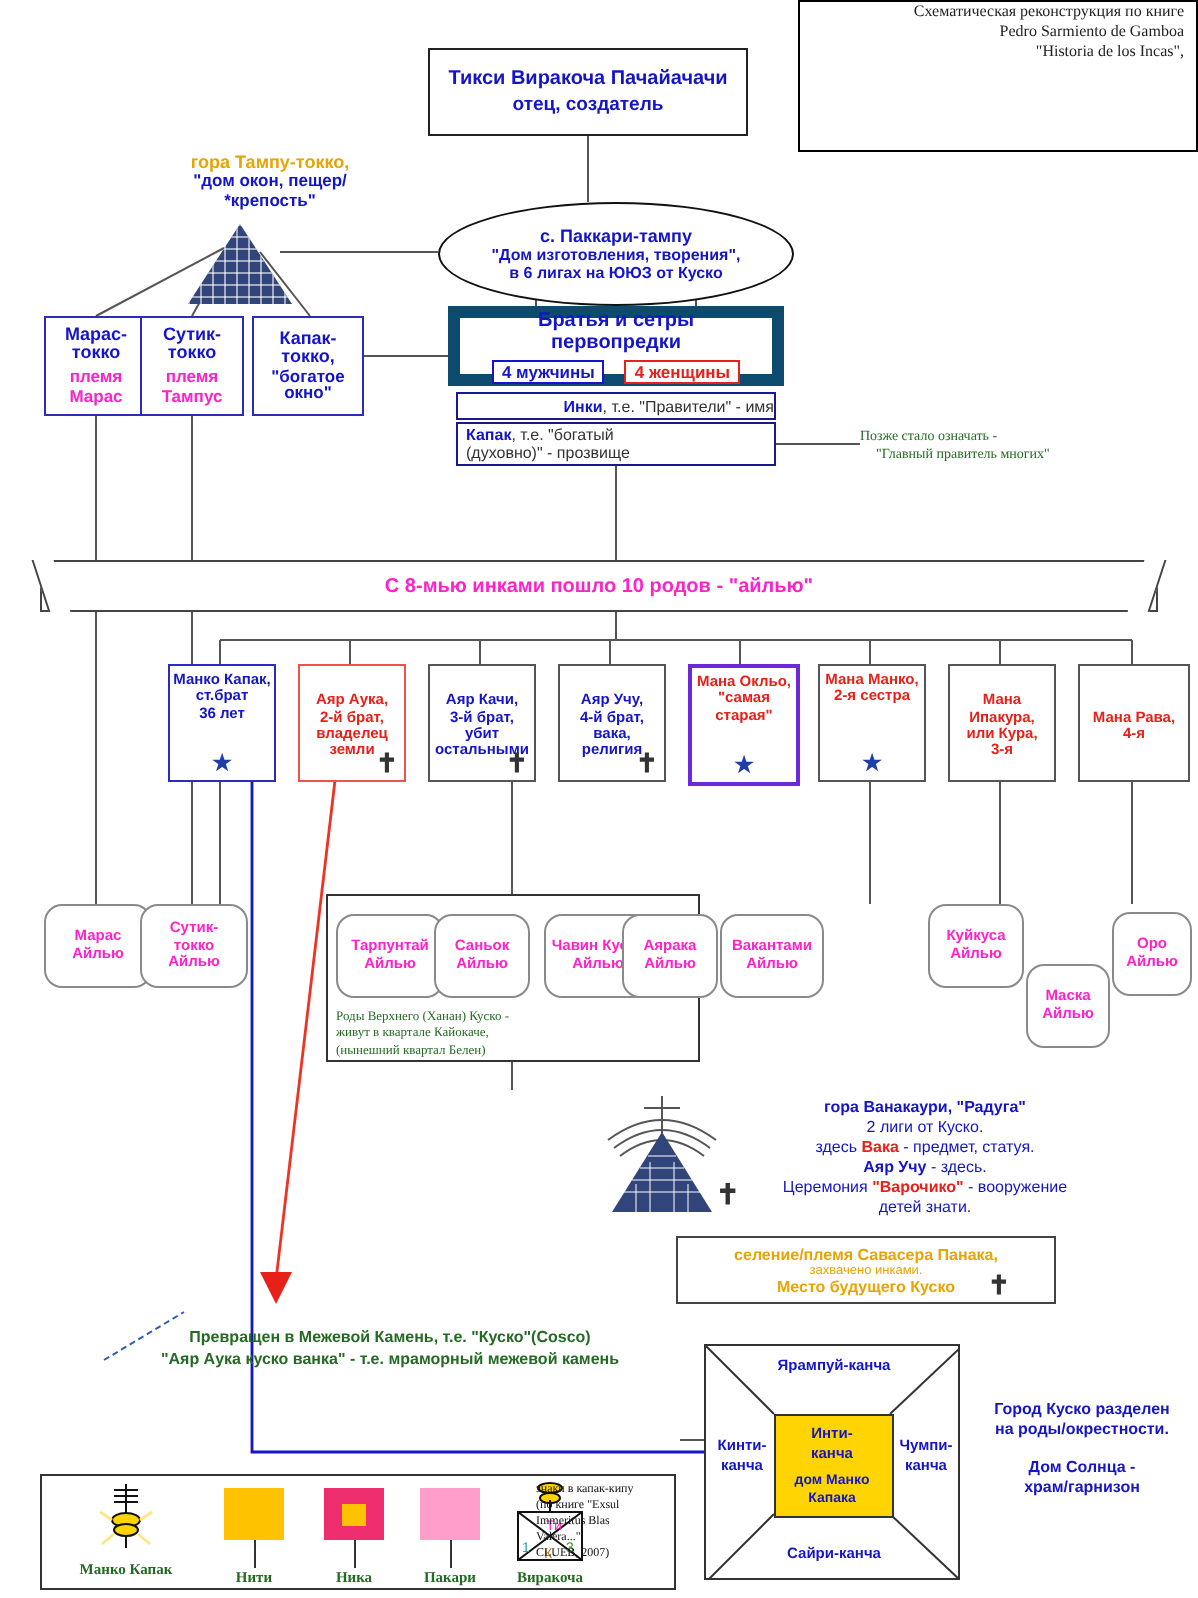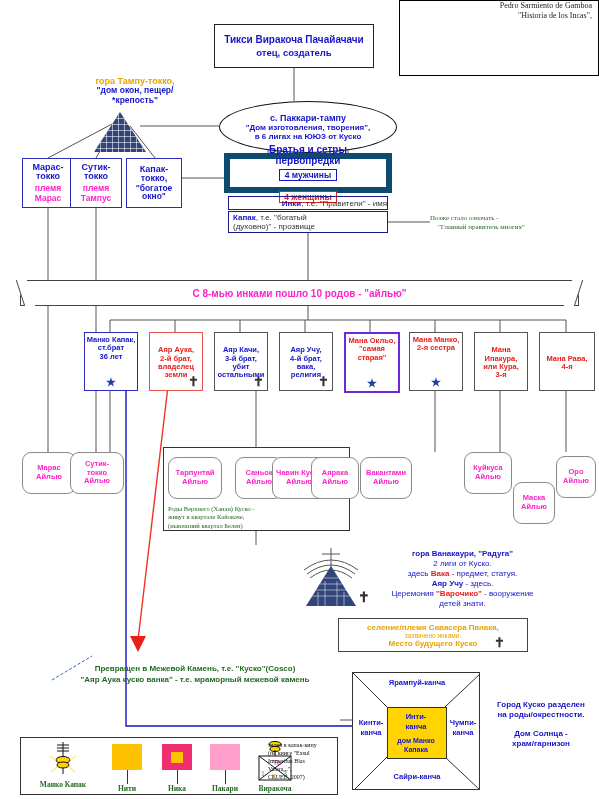"Схематическая реконструкция по книге" div.h-sub { html: none -> <div>Схематическая реконструкция по книге</div> }
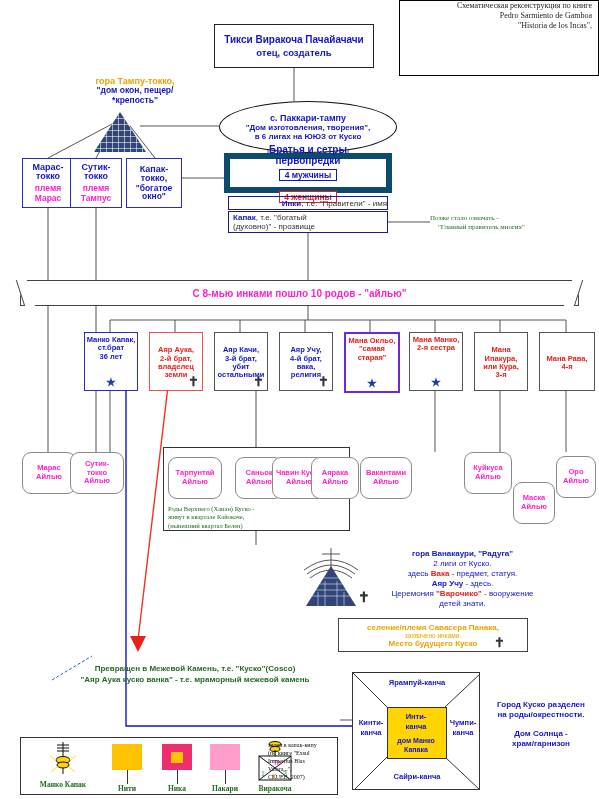"4 мужчины" #sibs .tags { flex-direction: column -> none }
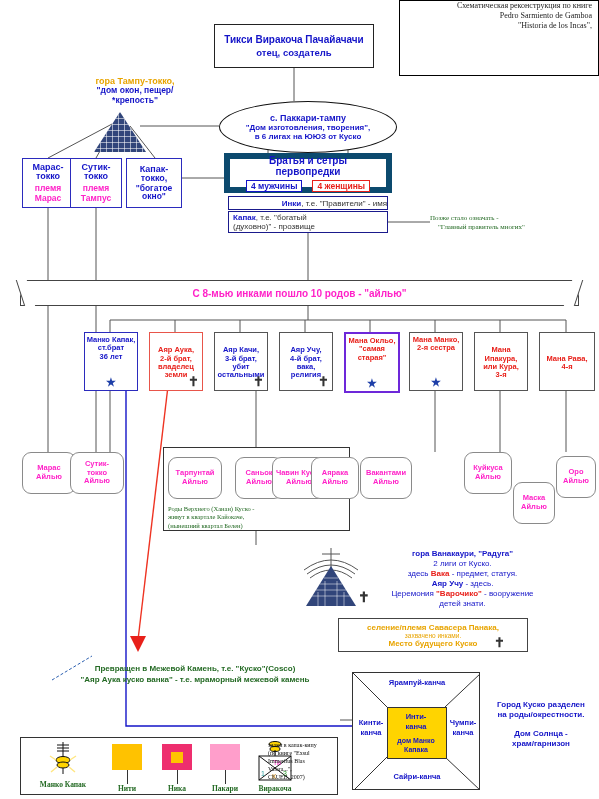"Саньок" div.ayllu { left: 235px -> 217px }
